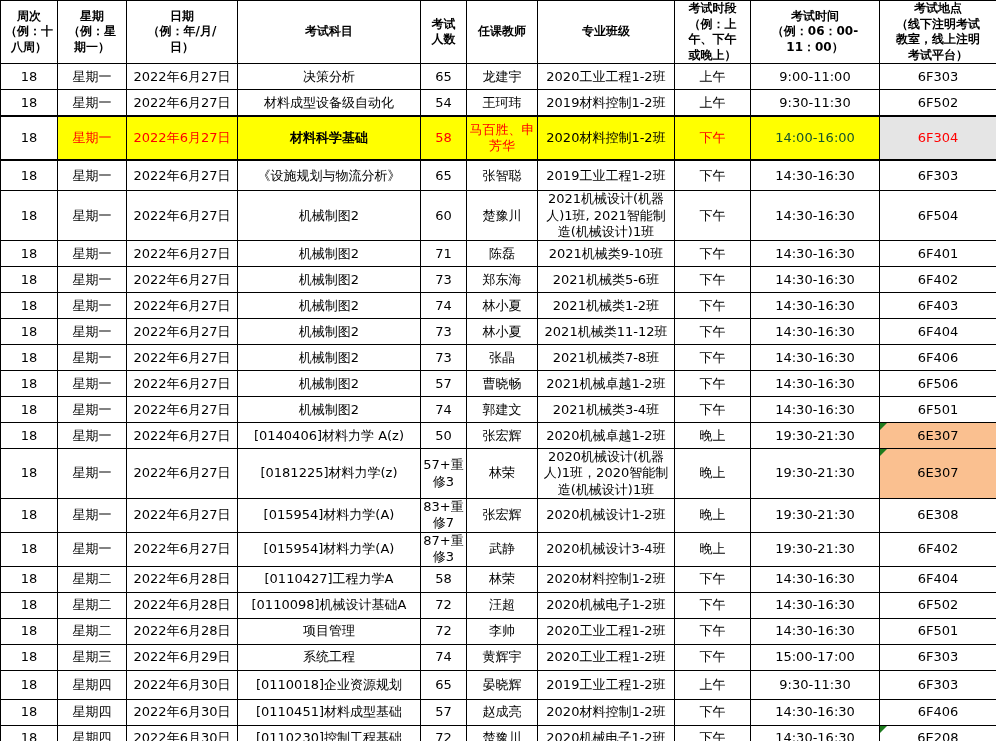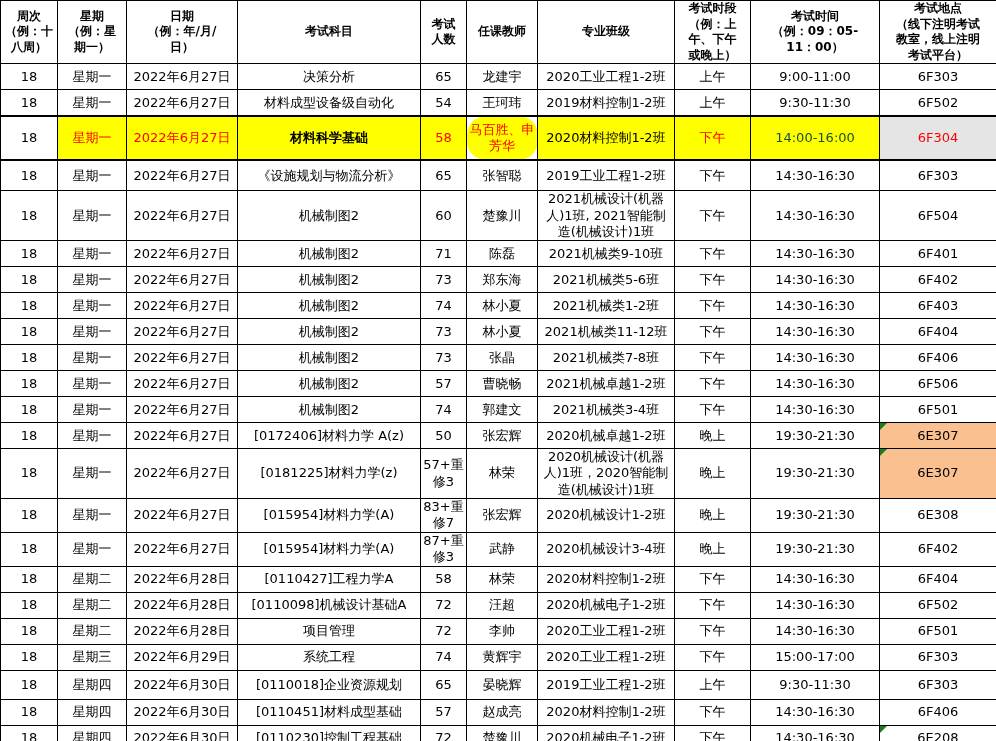"考试时间" th { text: 09：05- -> 06：00- }
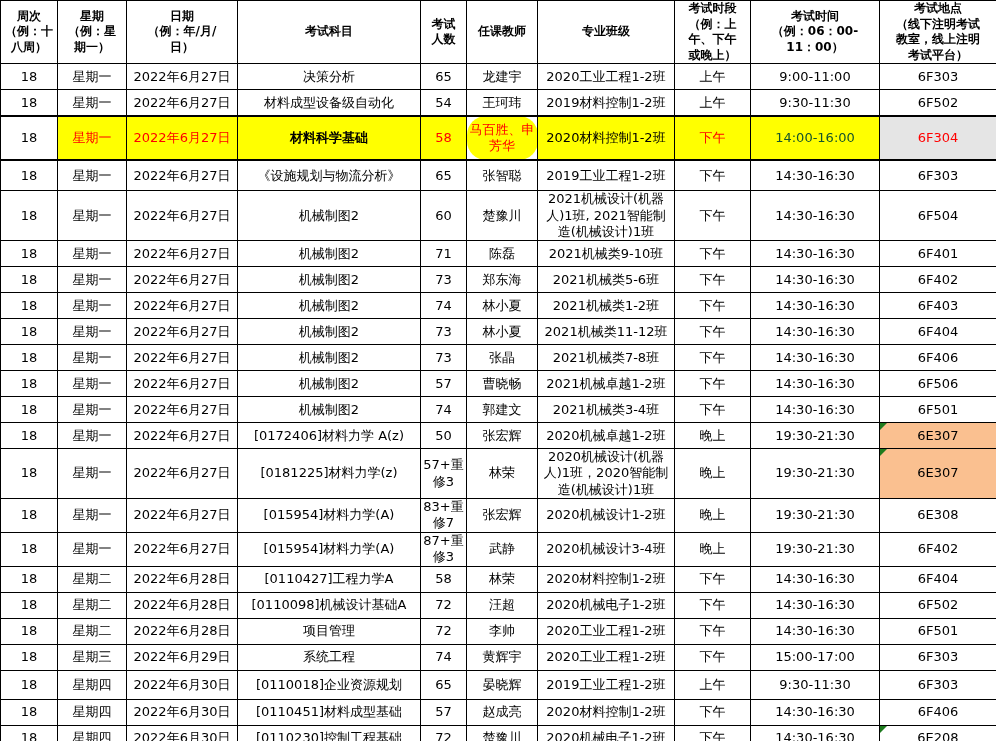"马百胜、申芳华" td { border-radius: 19px -> none }
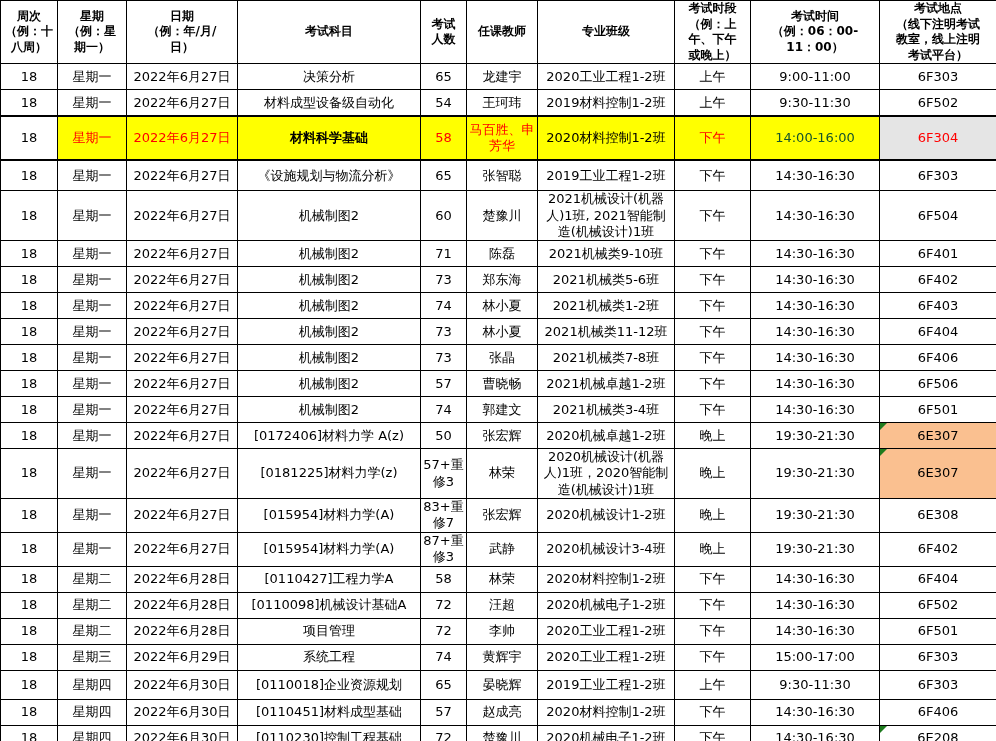"[0172406]材料力学 A(z)" div.cc { text: 0172406 -> 0140406 }
